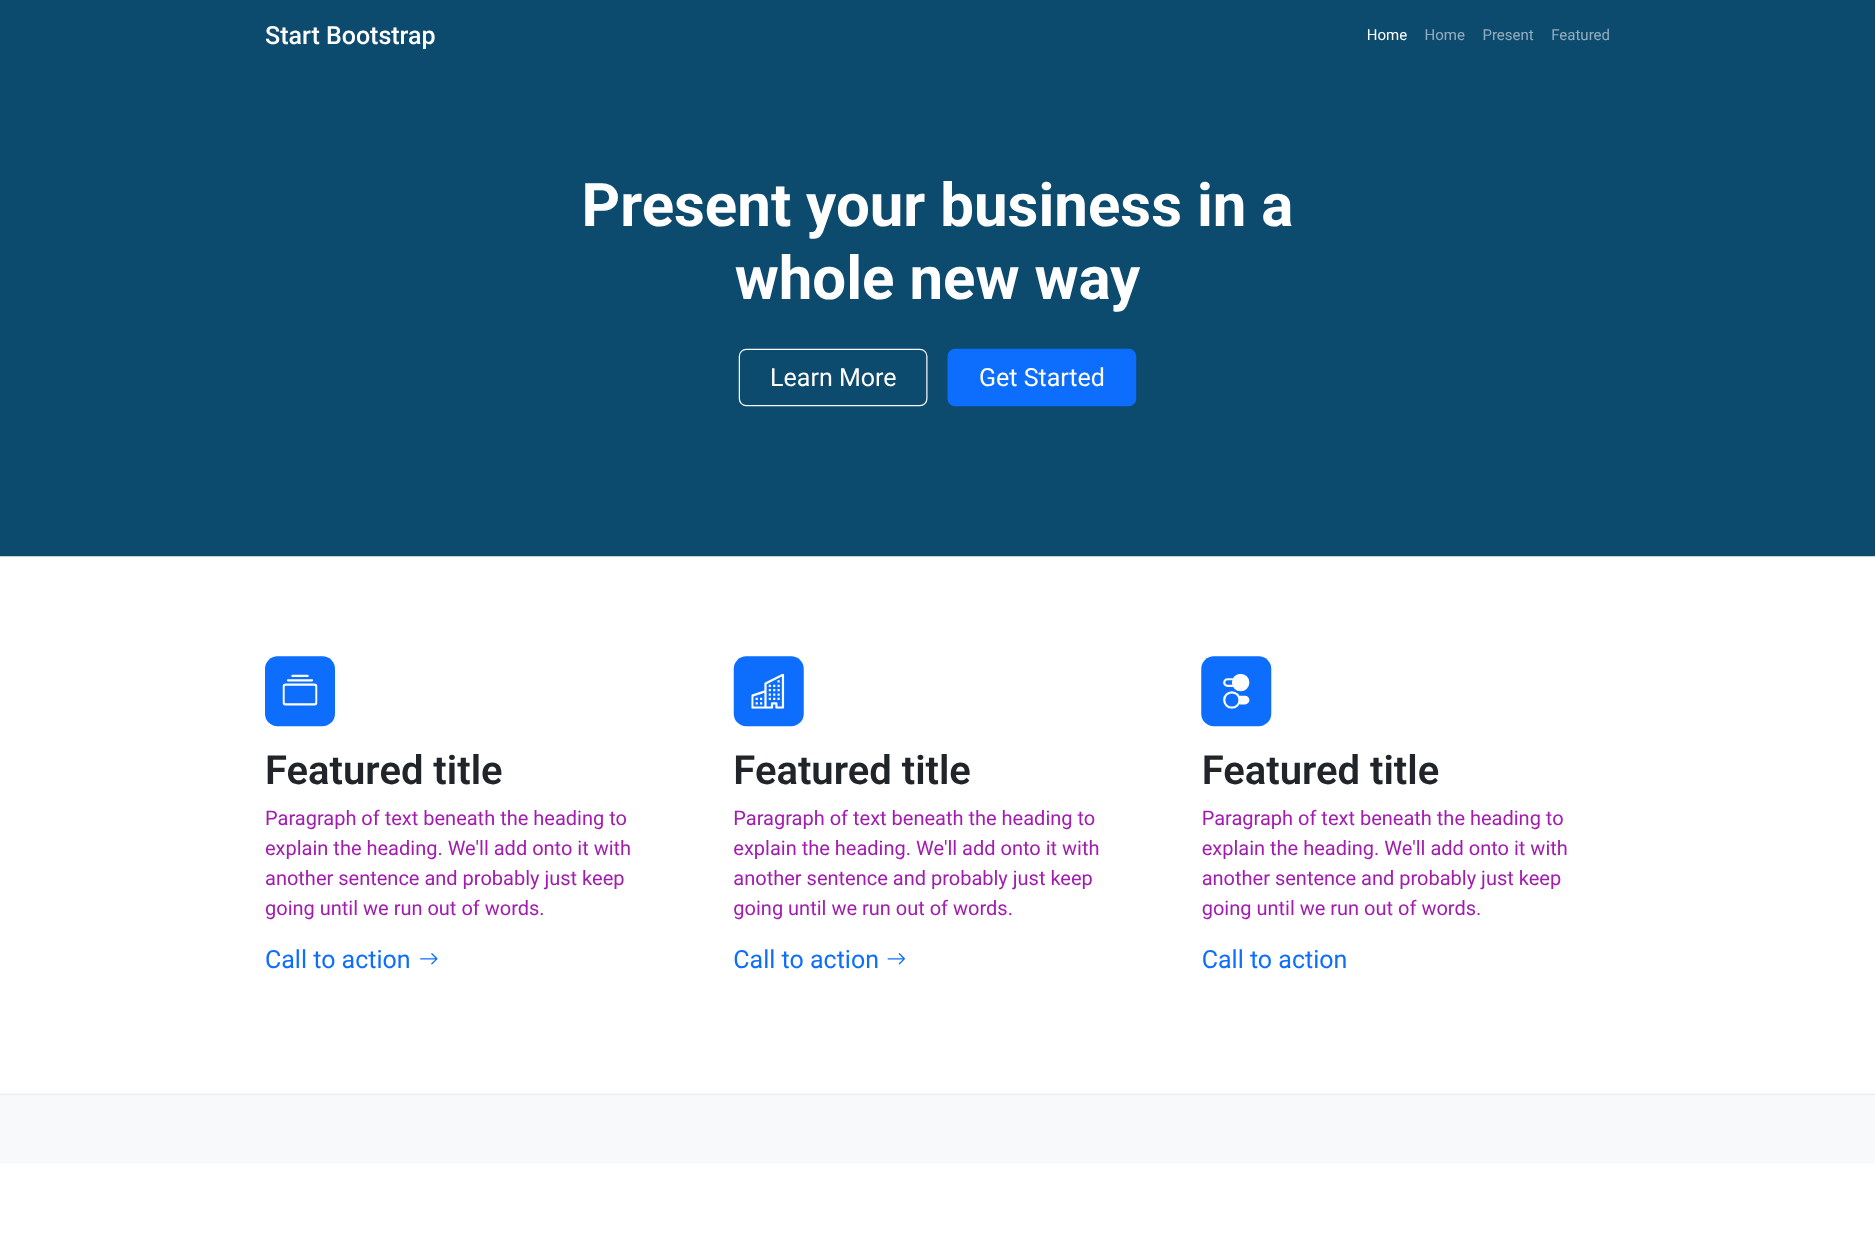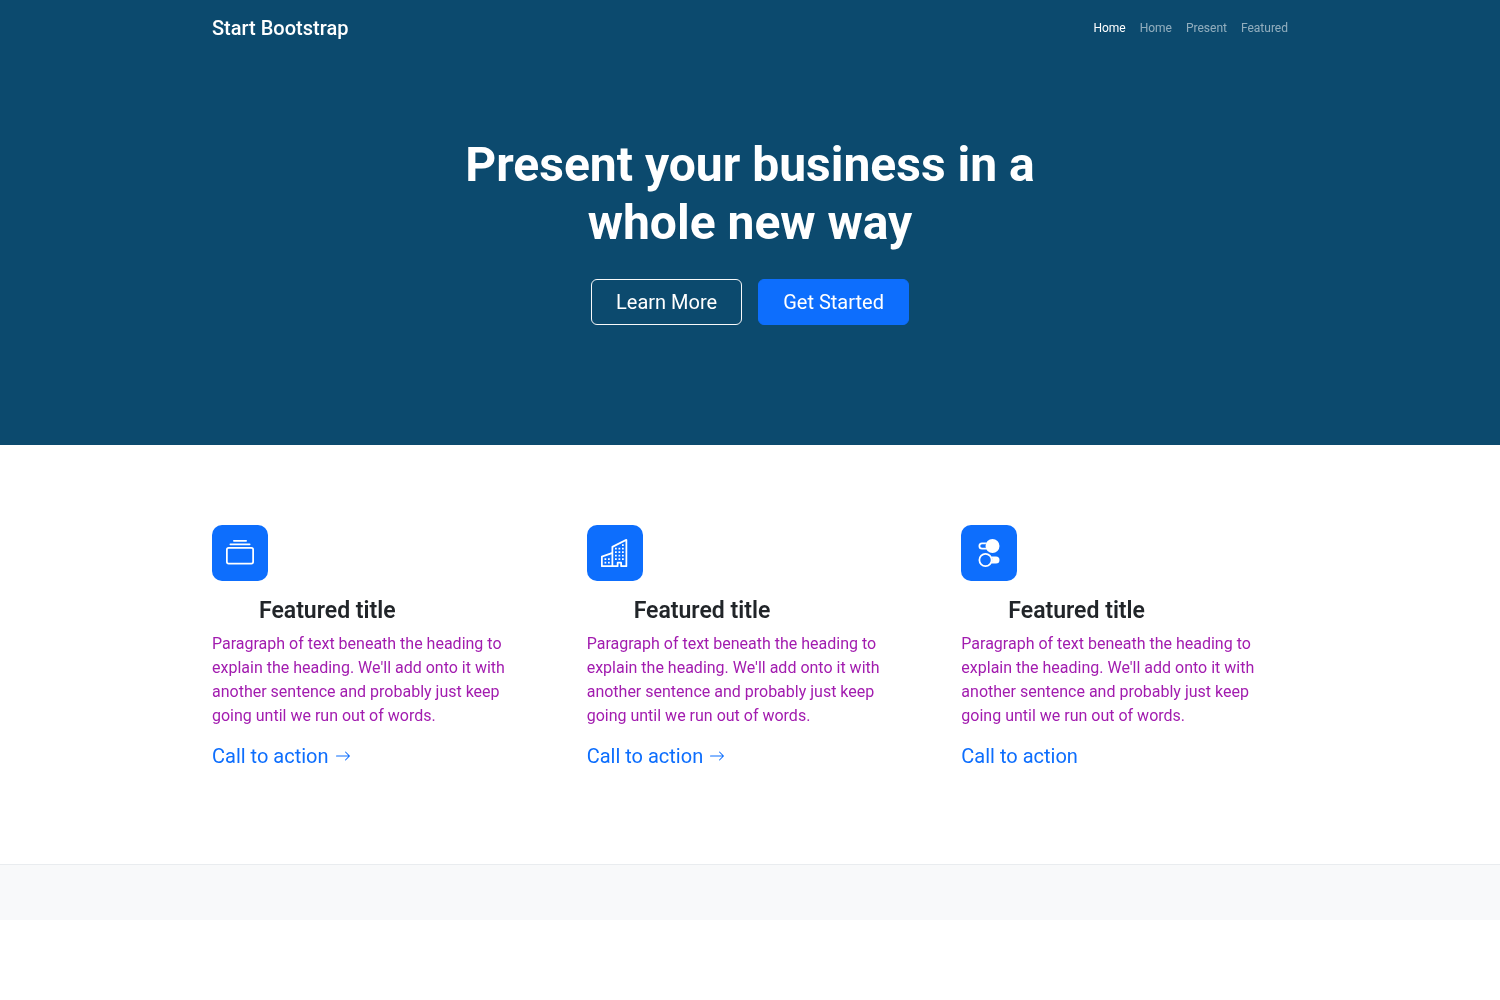"Featured title" .feature-title { font-size: 23px -> 32px; margin-left: 47px -> none }
